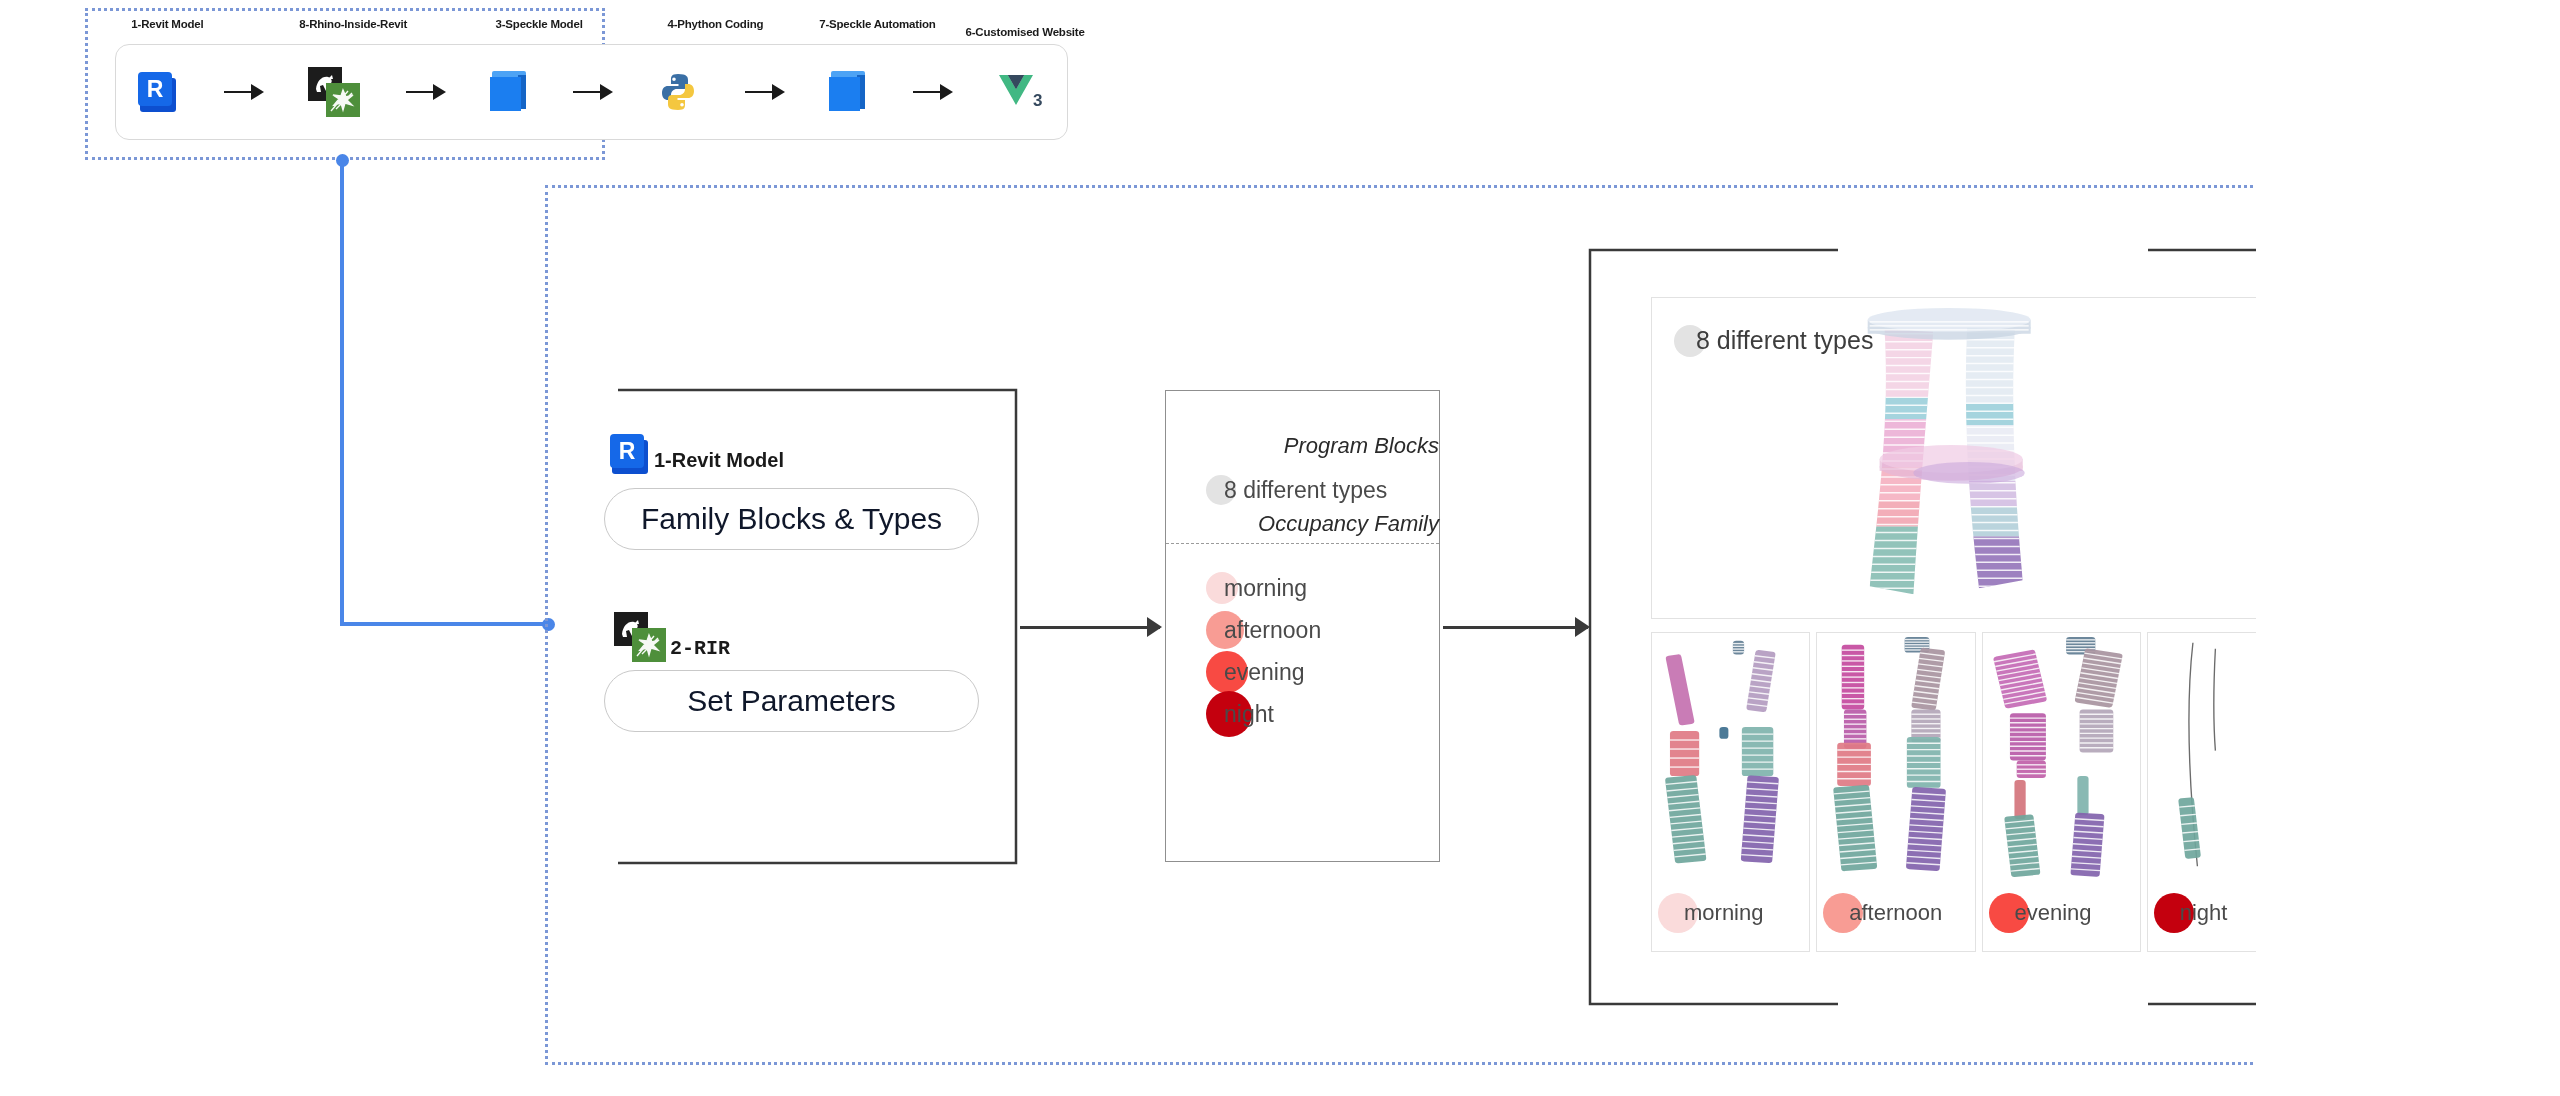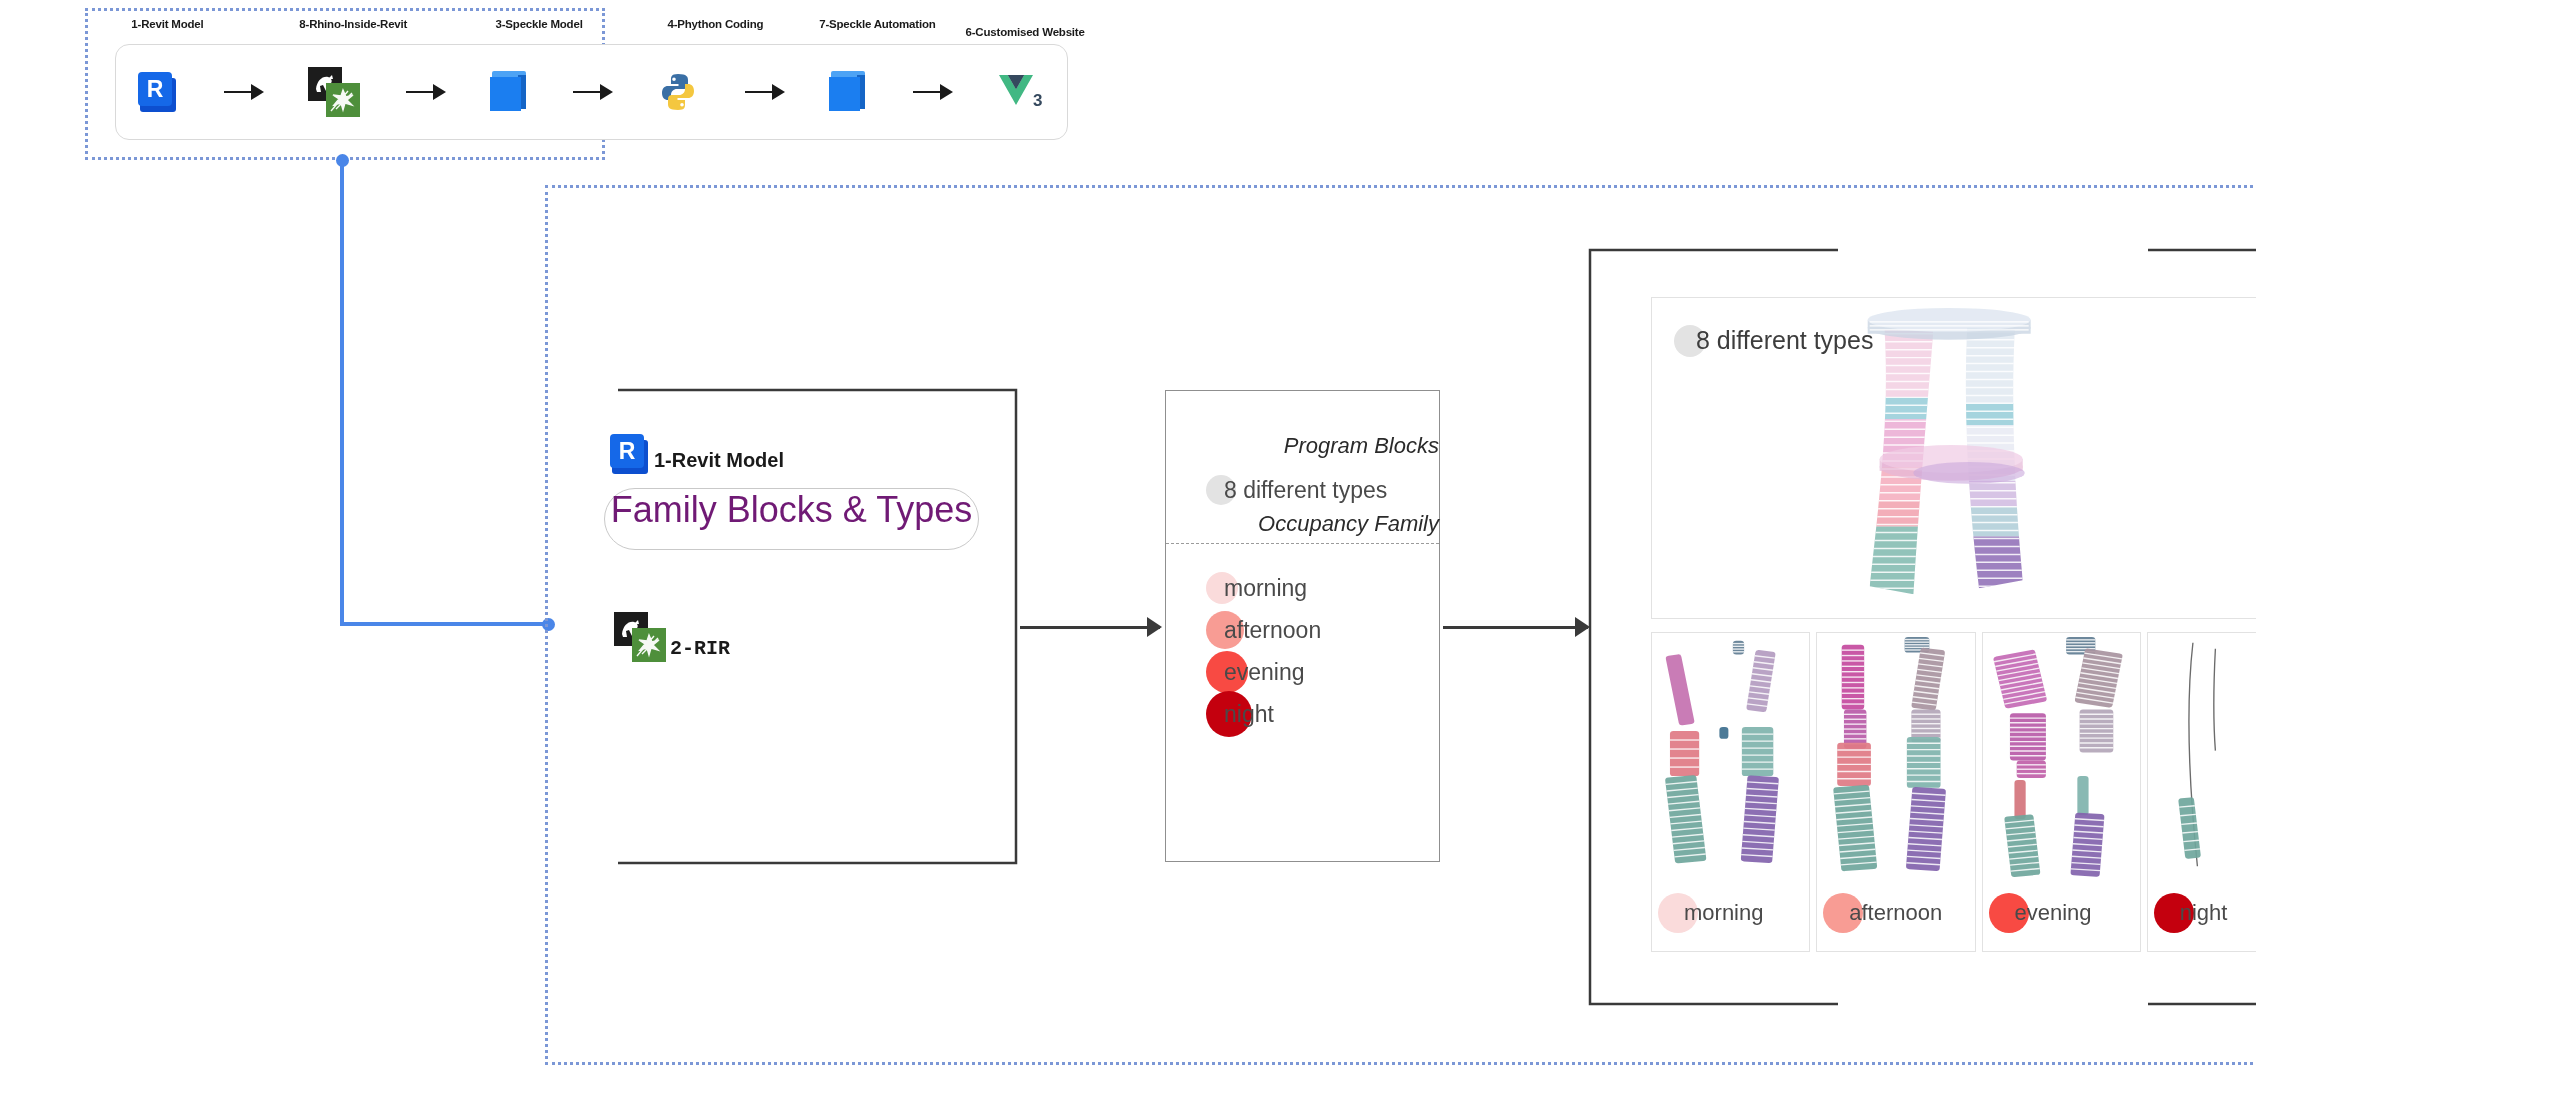"Family Blocks & Types" .pill { align-items: flex-start -> center; color: #701a75 -> #0f172a; font-size: 36px -> 30px }
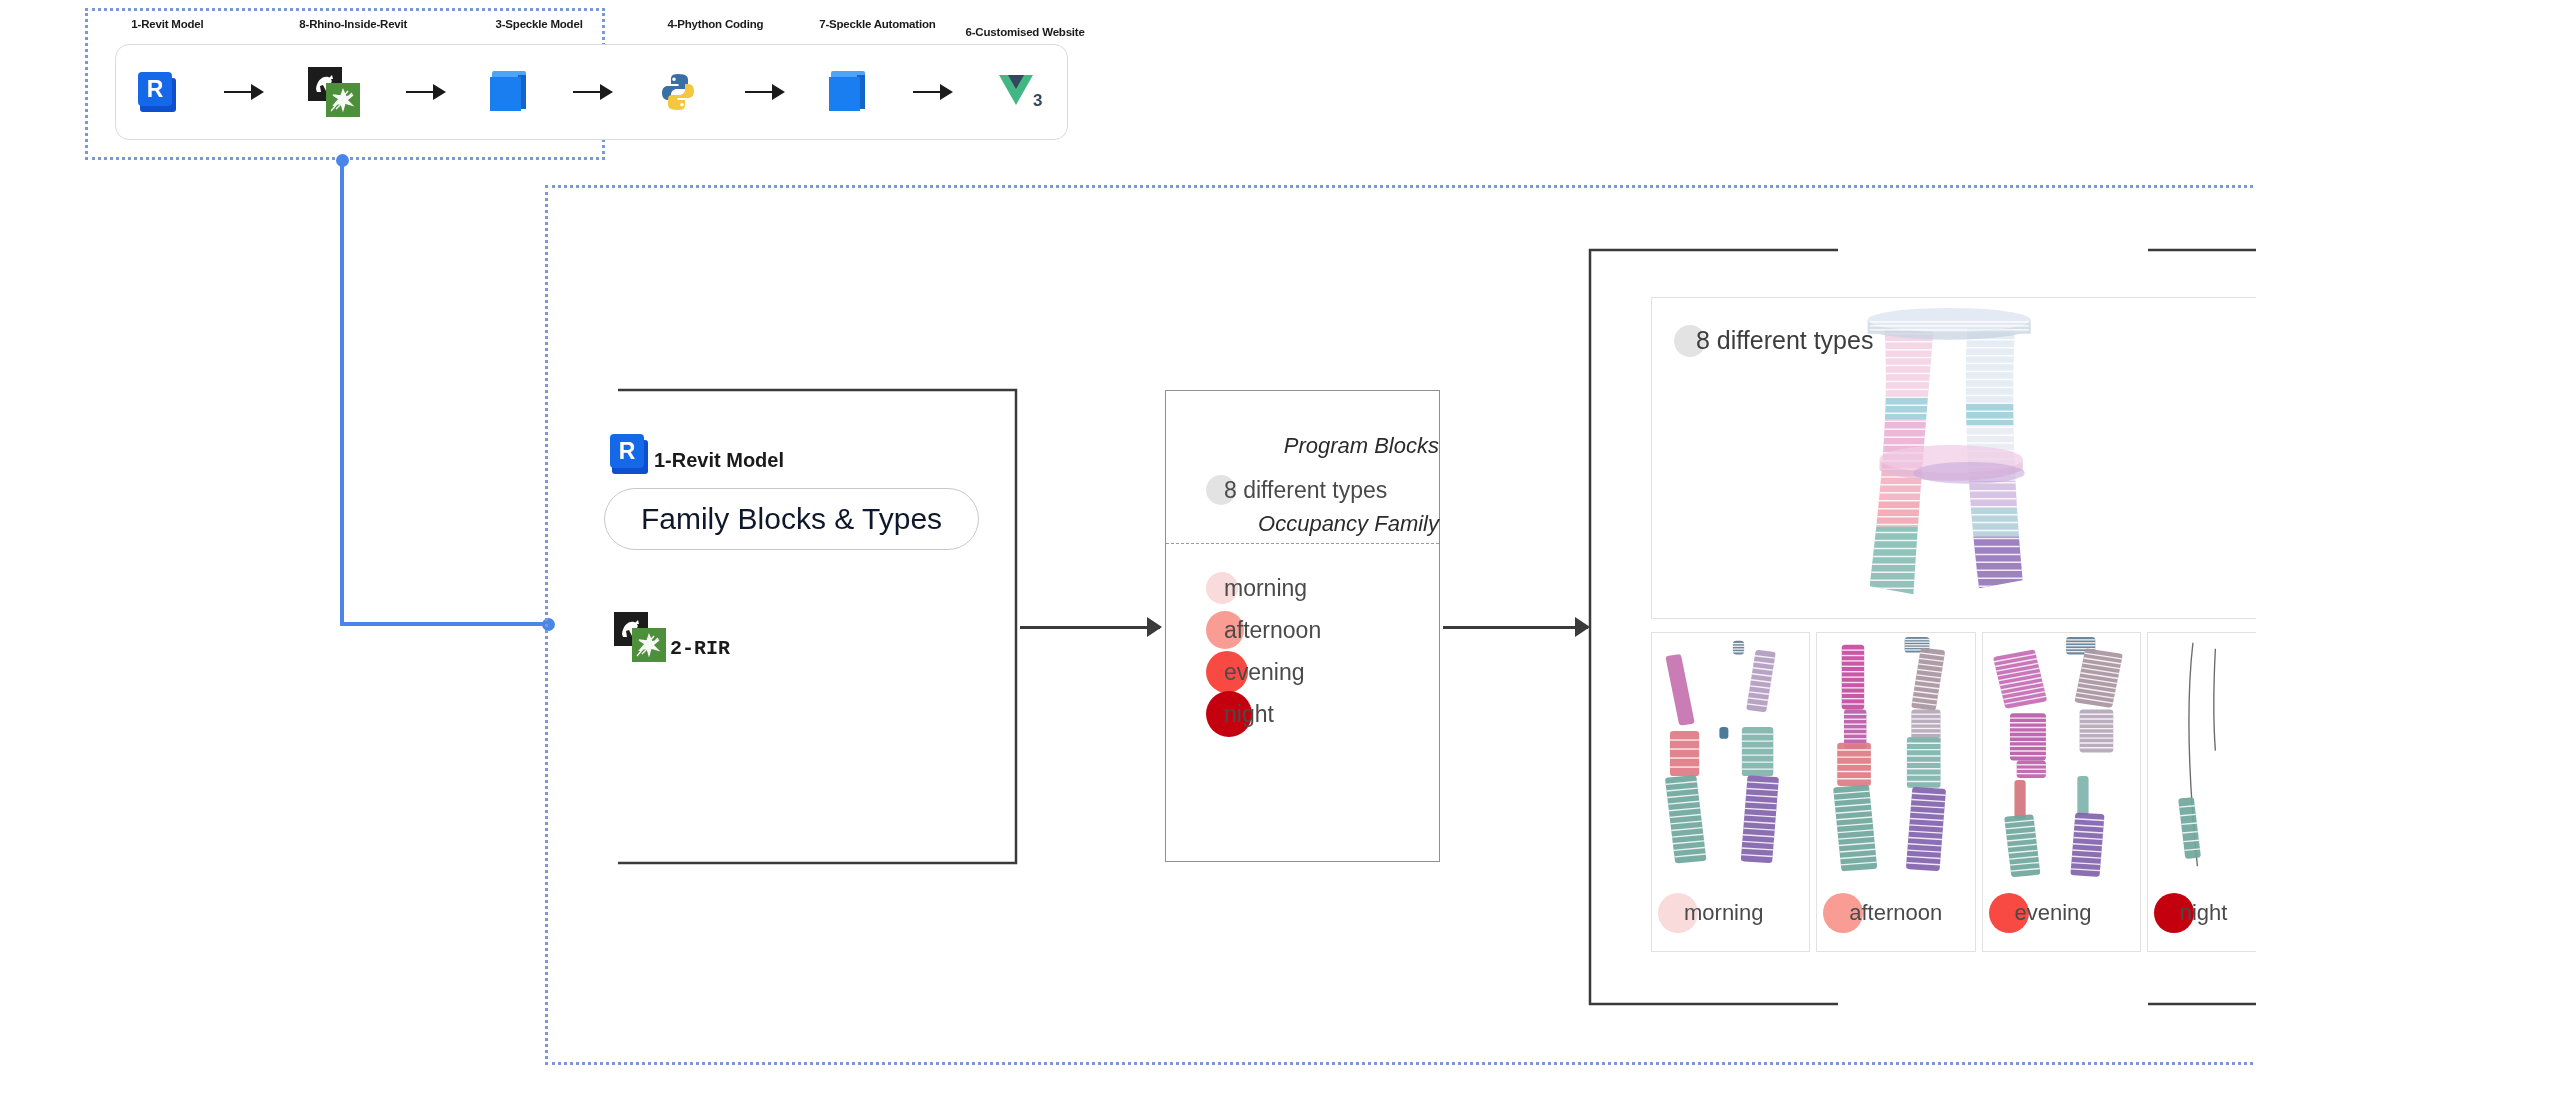"Set Parameters" div.pill { html: none -> <div> <span>Set Parameters</span> </div> }
